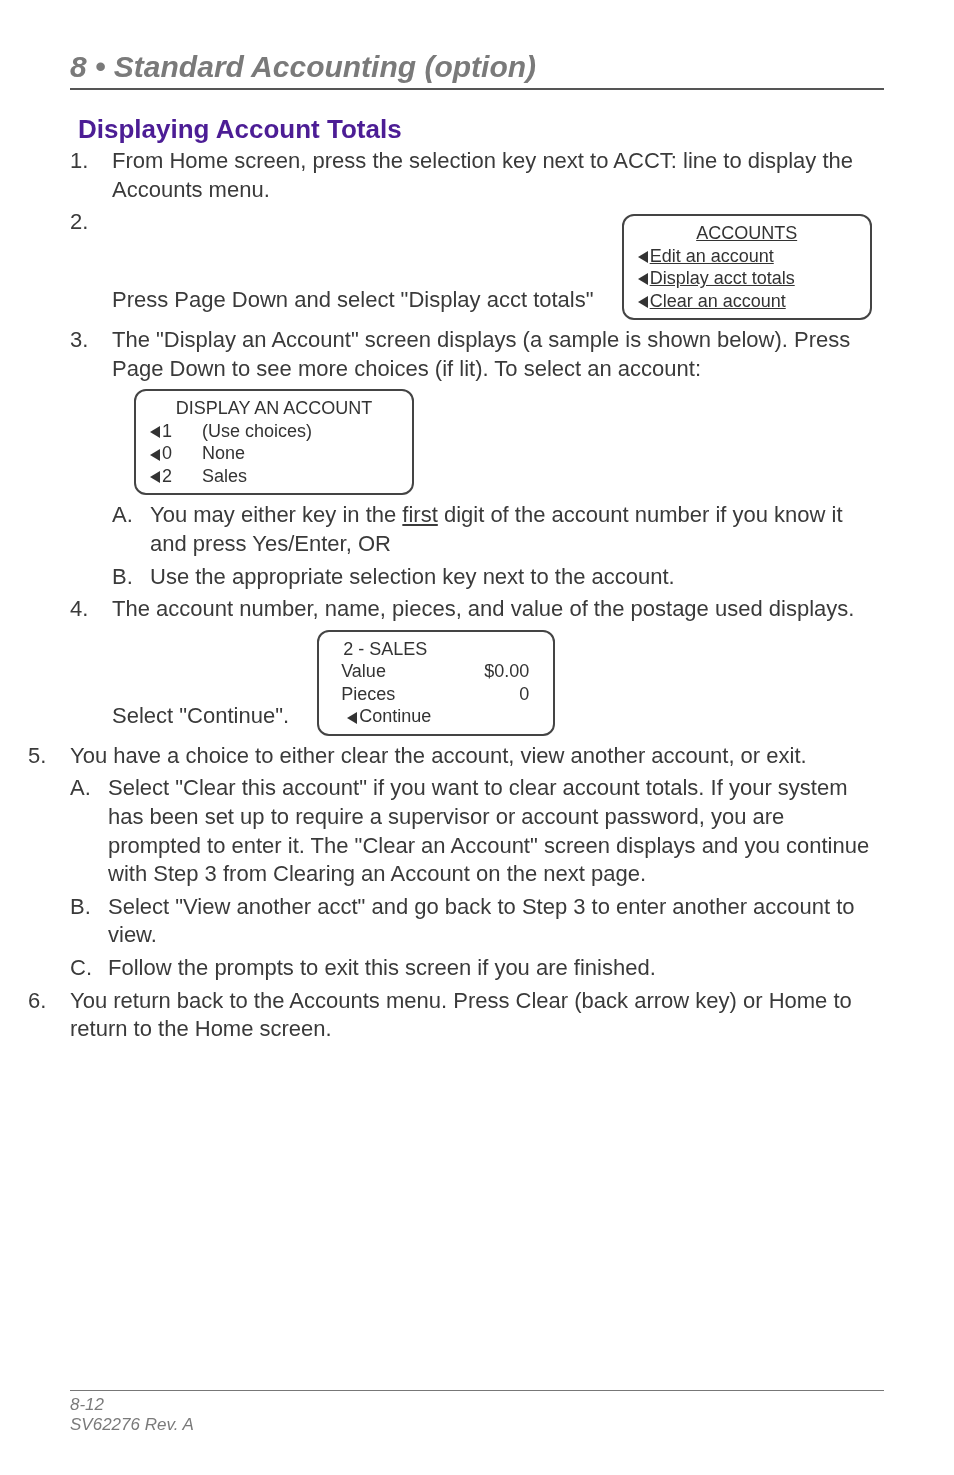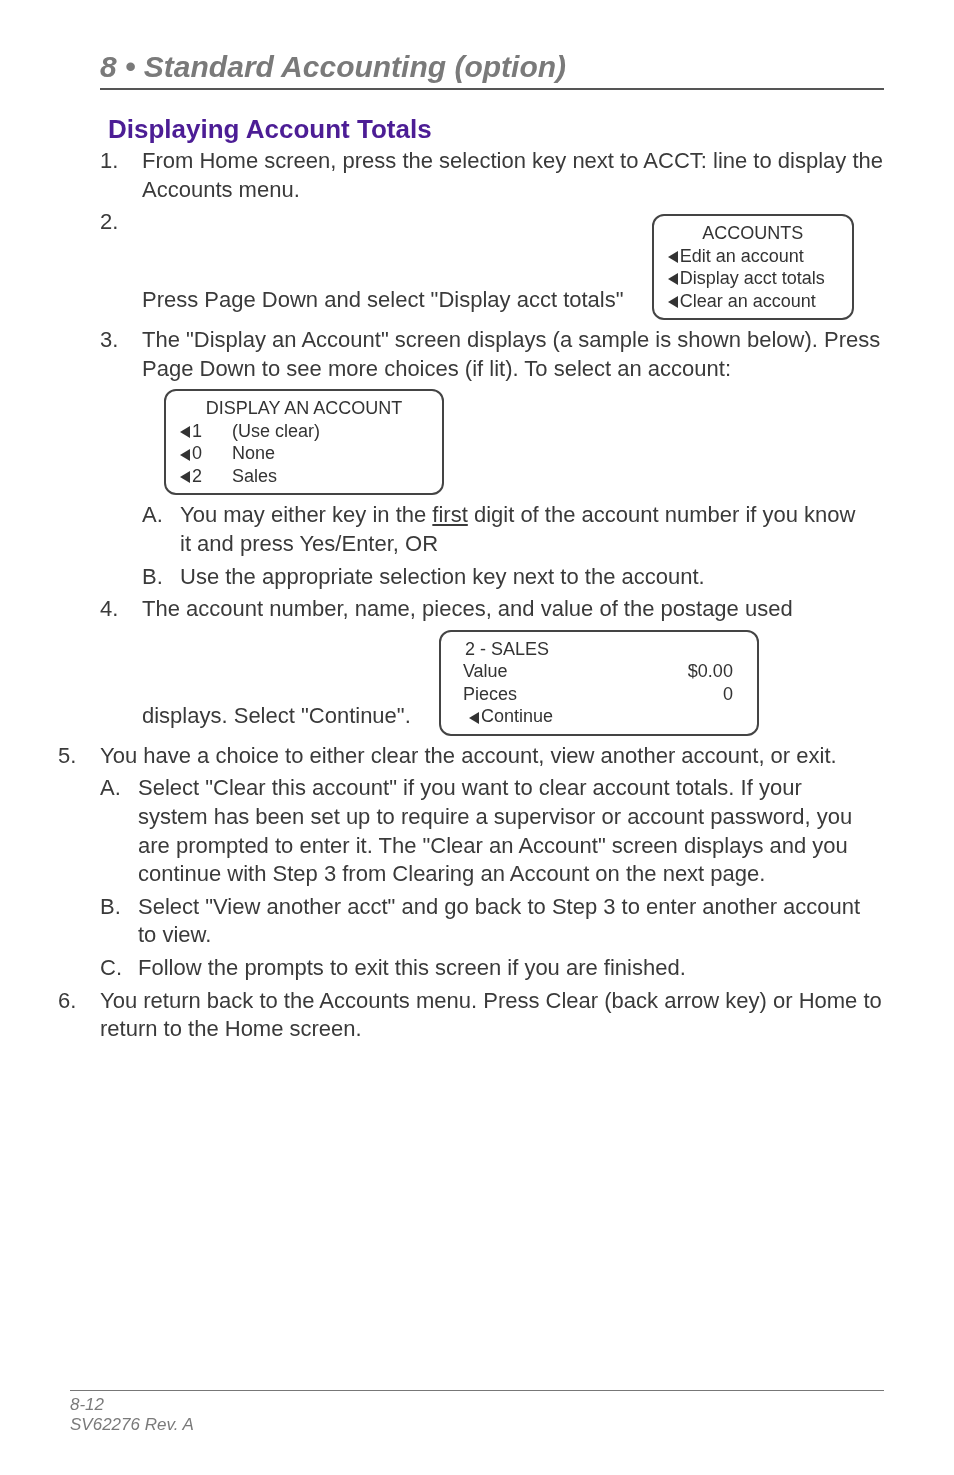"8 • Standard Accounting (option)" .page { padding: 50px 70px 30px 100px -> 50px 70px 30px 70px }
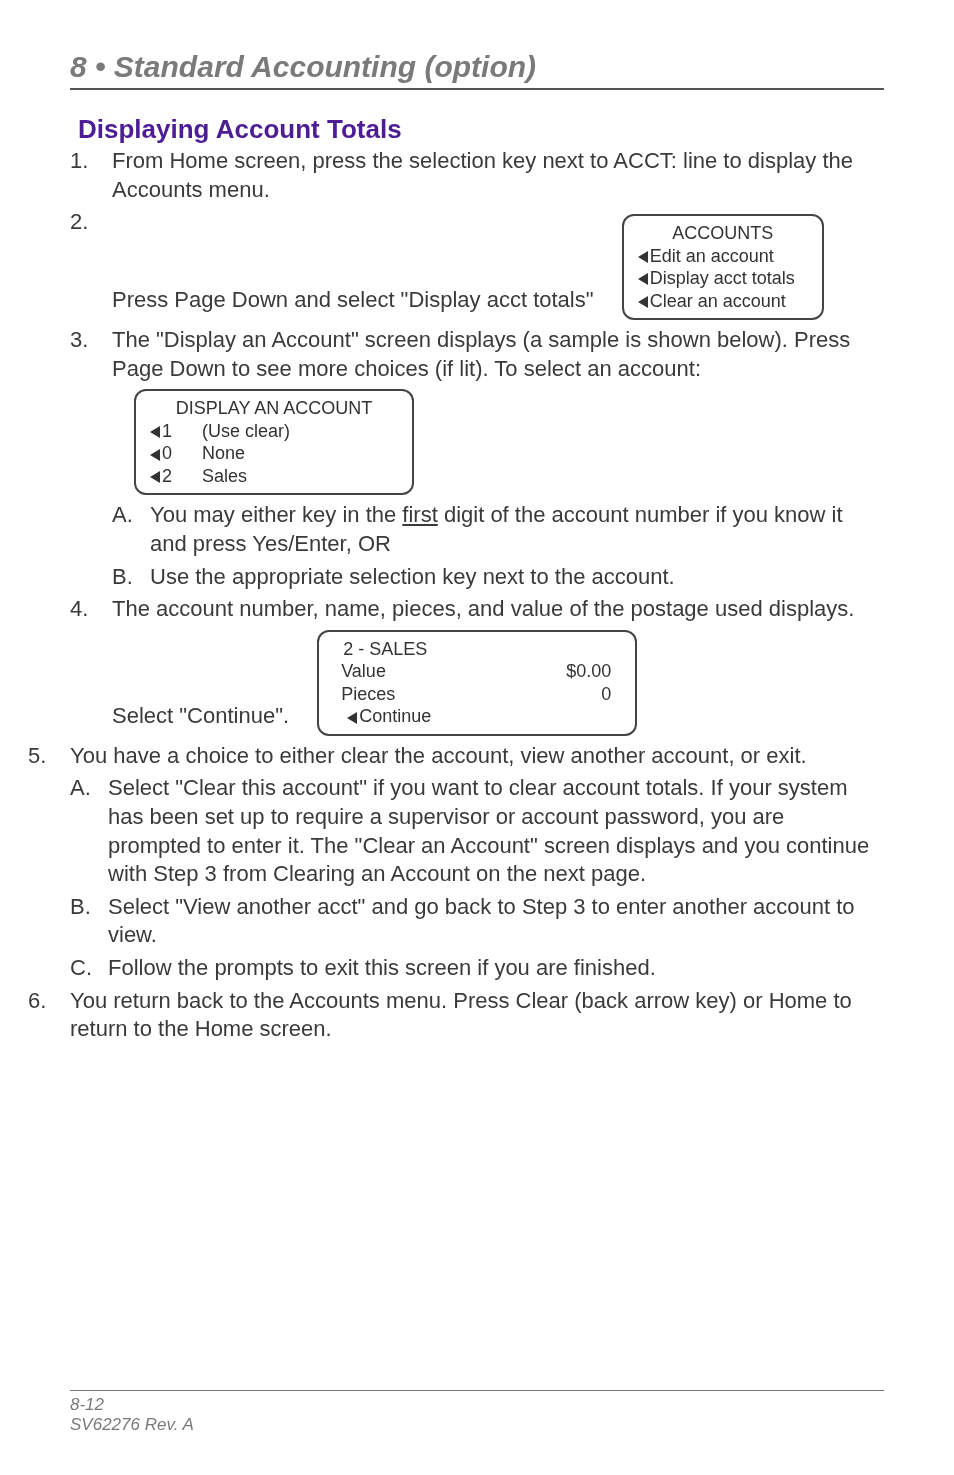"ACCOUNTS" div.screen { text-decoration: none -> underline; width: 202px -> 250px }
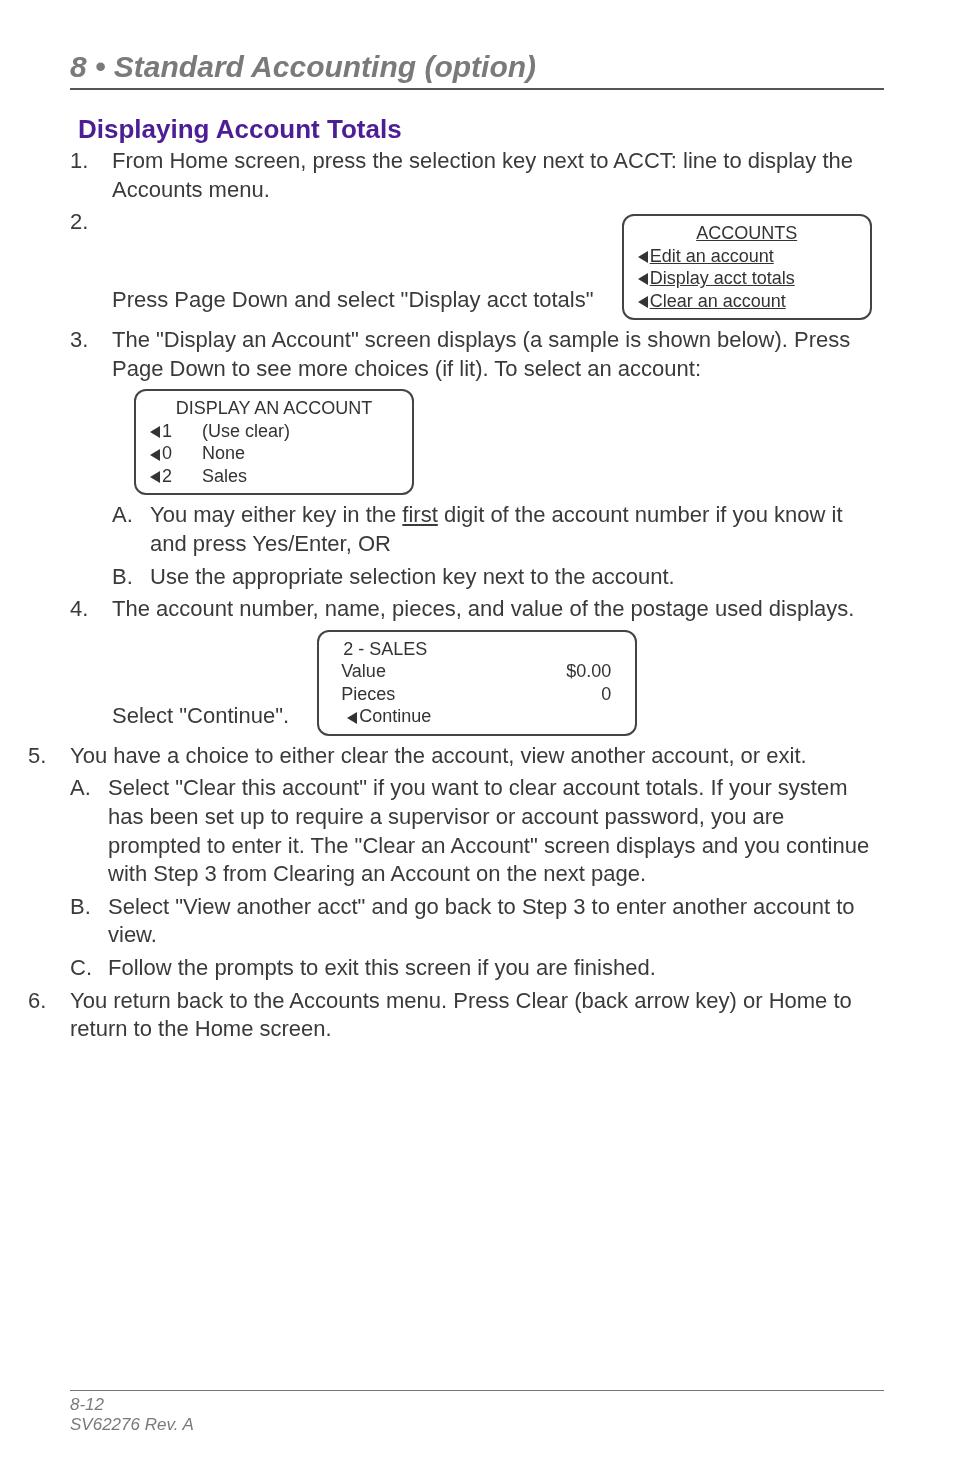"(Use clear)" span { text: clear -> choices }
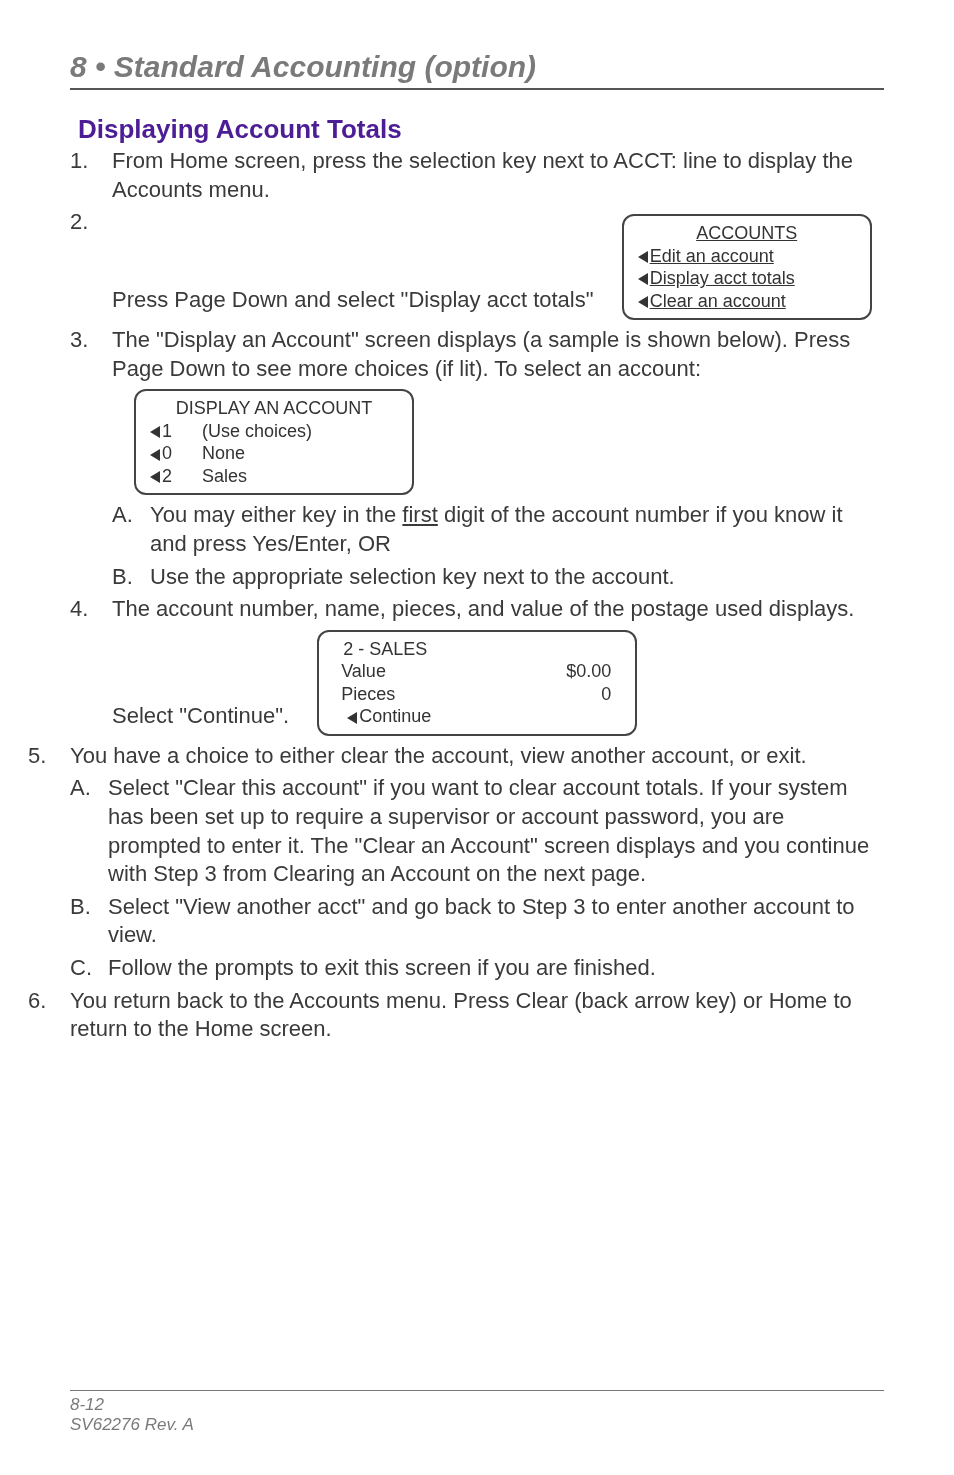"2 - SALES" .screen-sales { width: 320px -> 238px }
